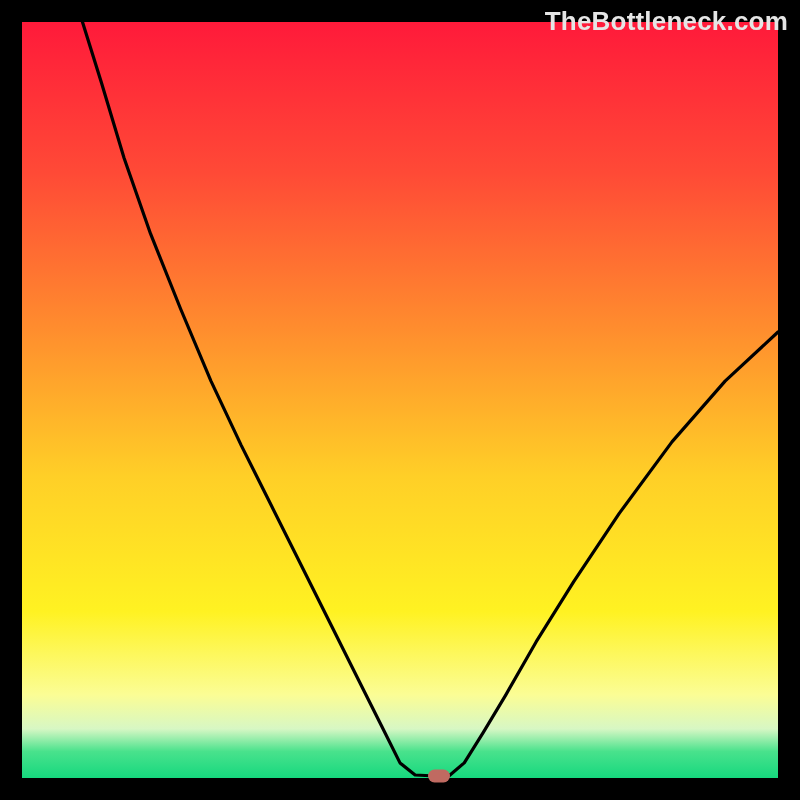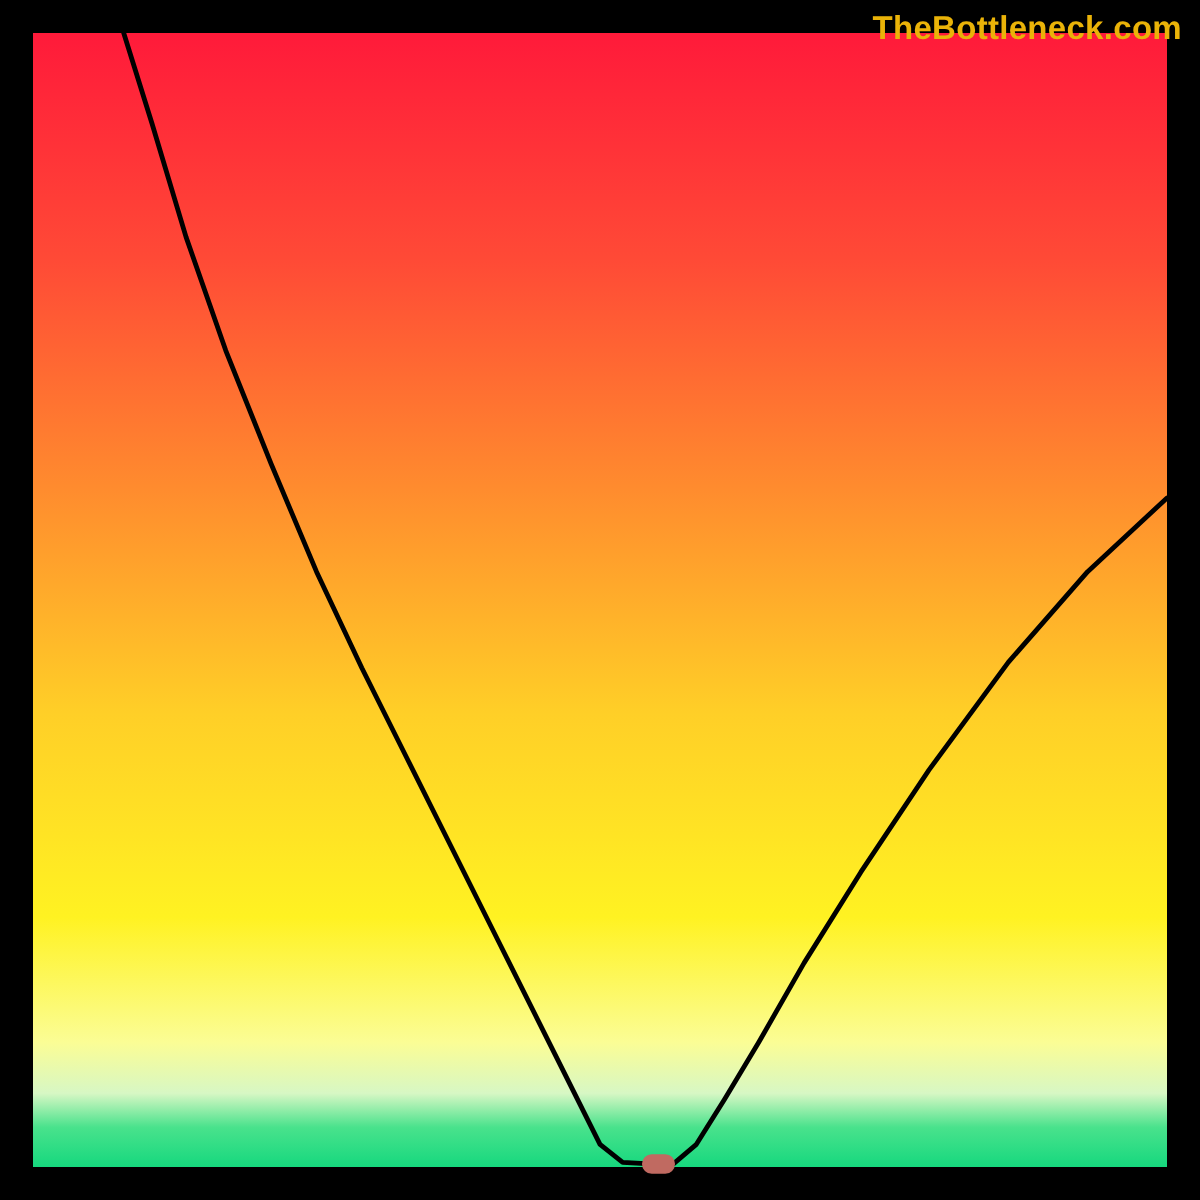"TheBottleneck.com" .watermark { color: #eab308 -> #e5e5e5; font-size: 22px -> 26px }
